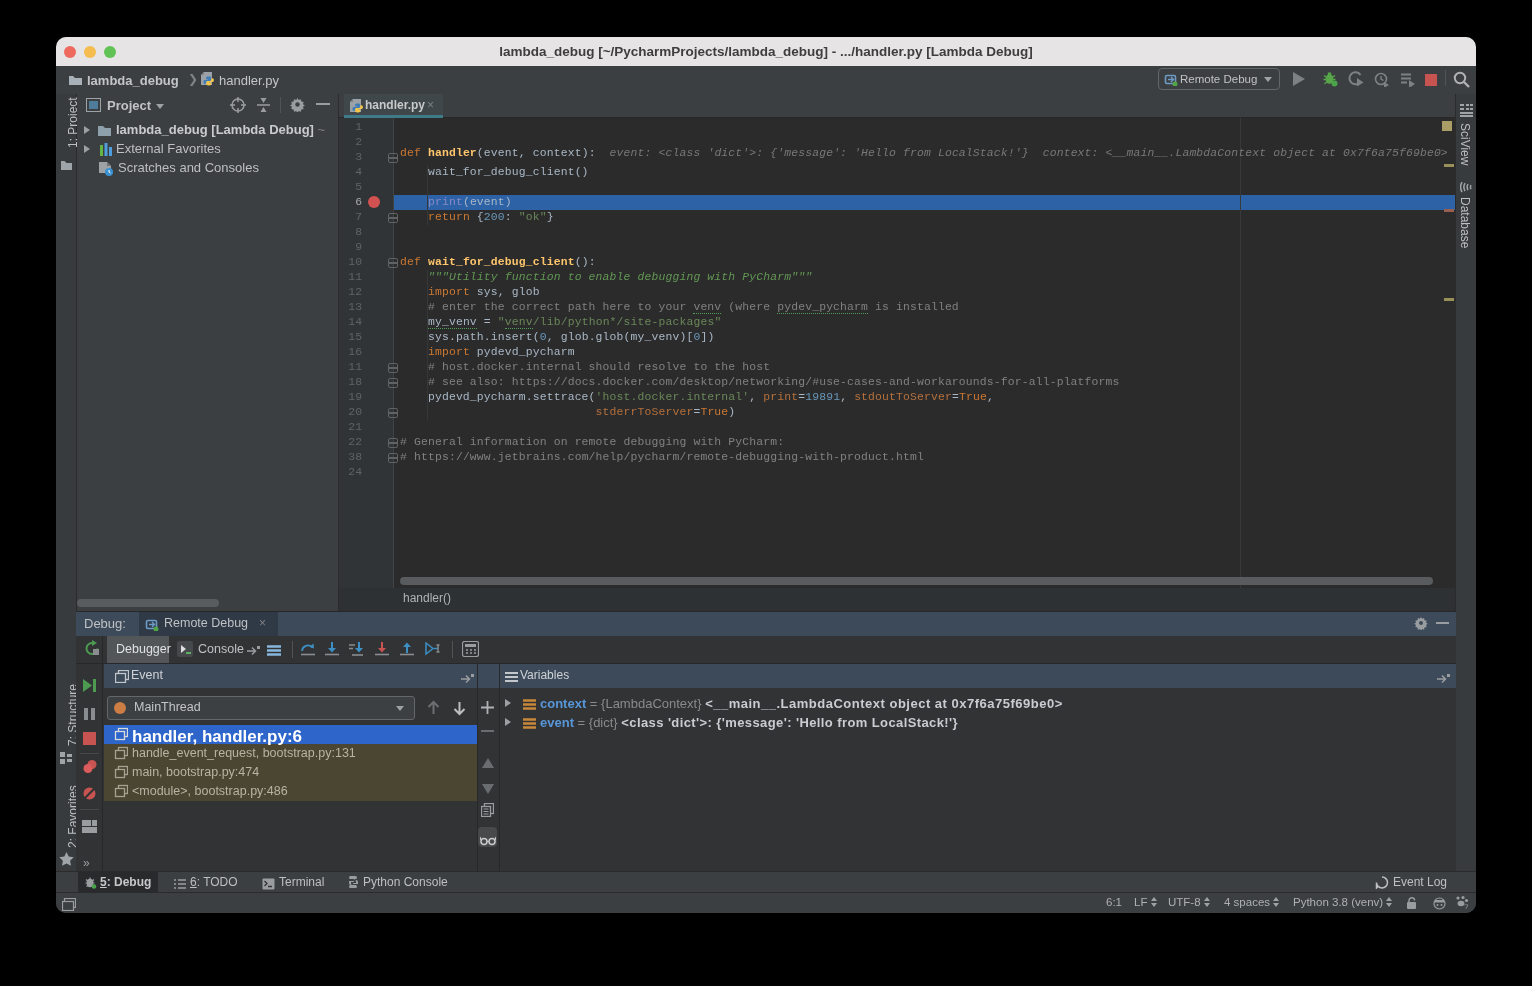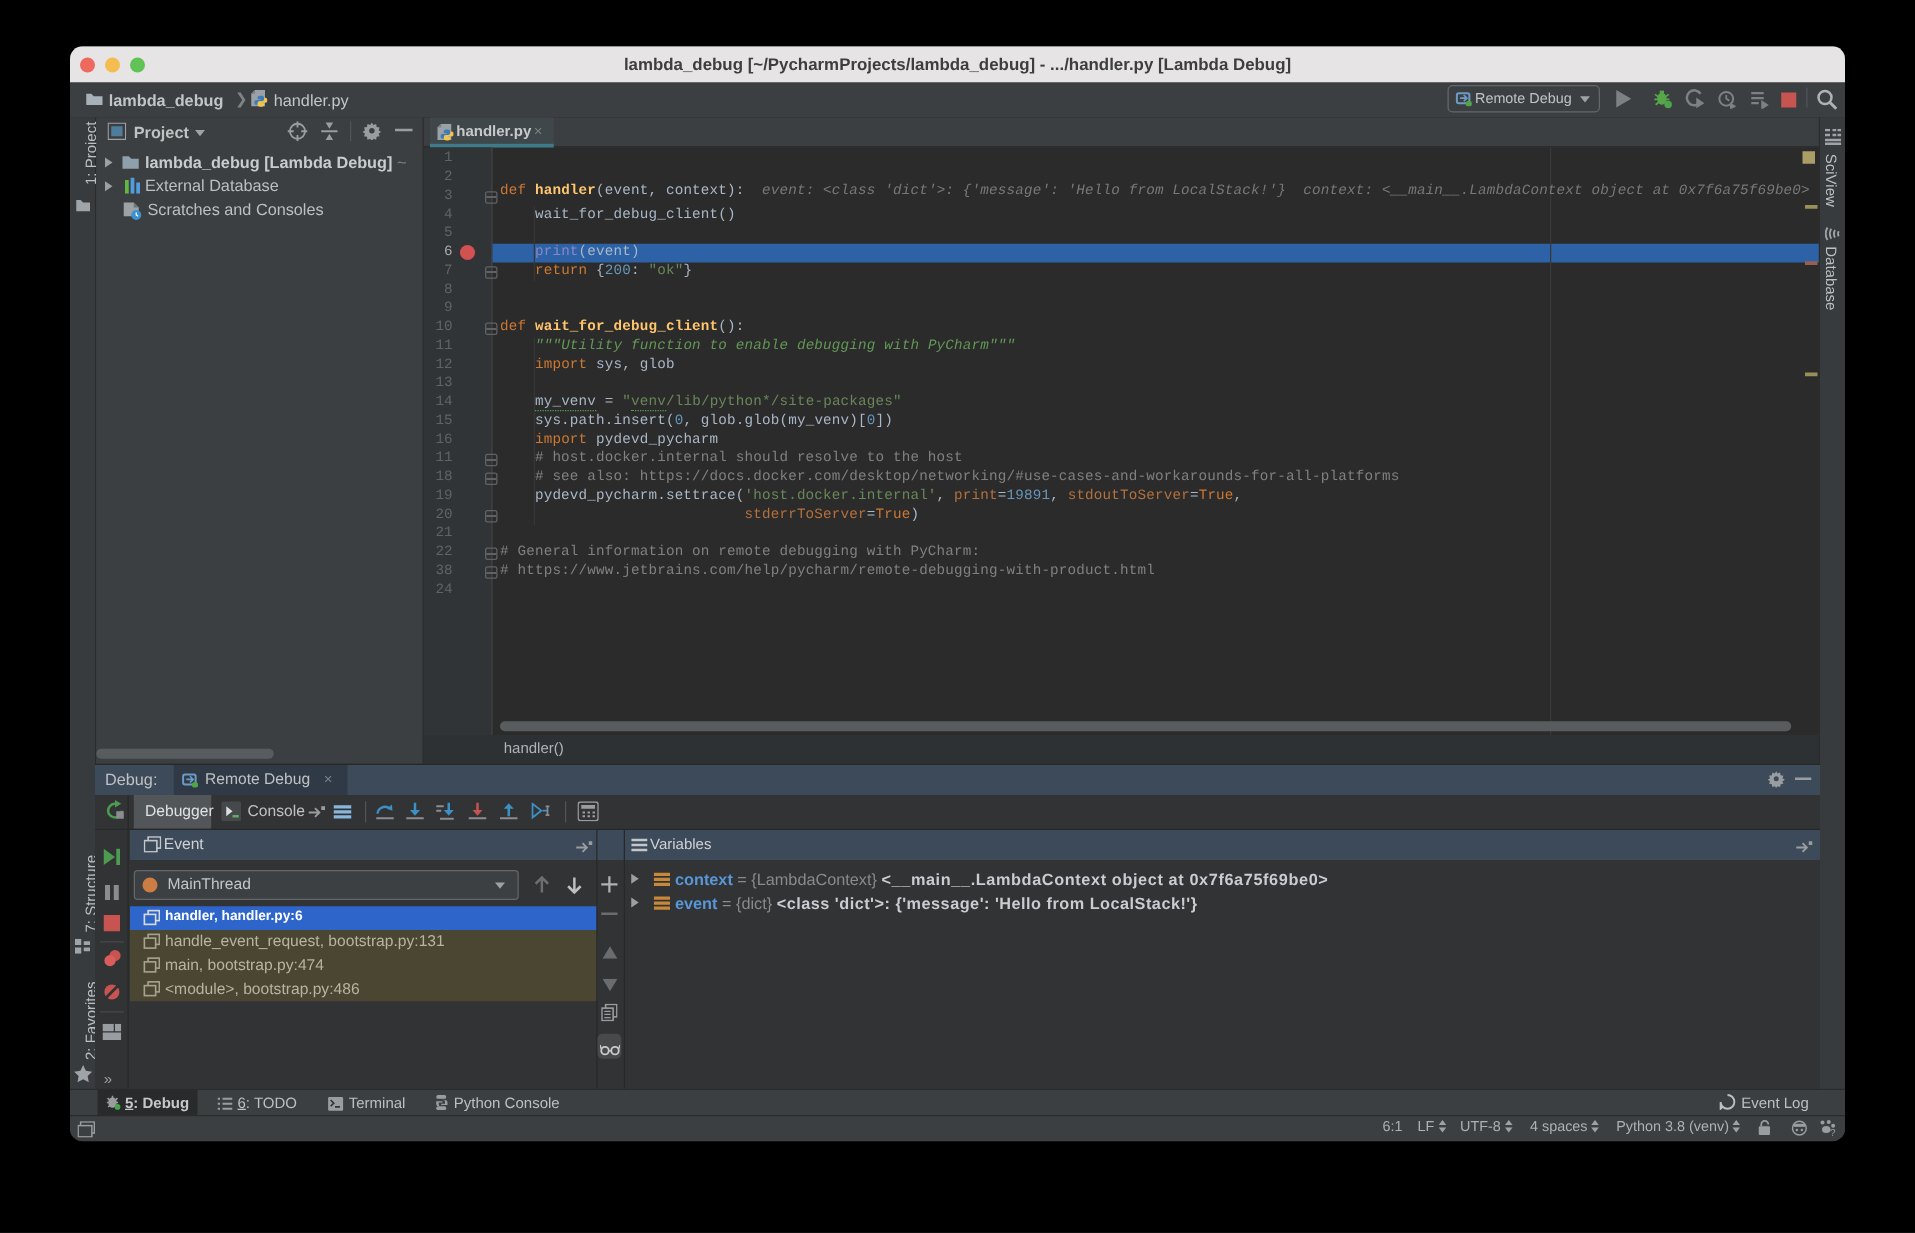"External Database" div.a { text: Database -> Favorites }
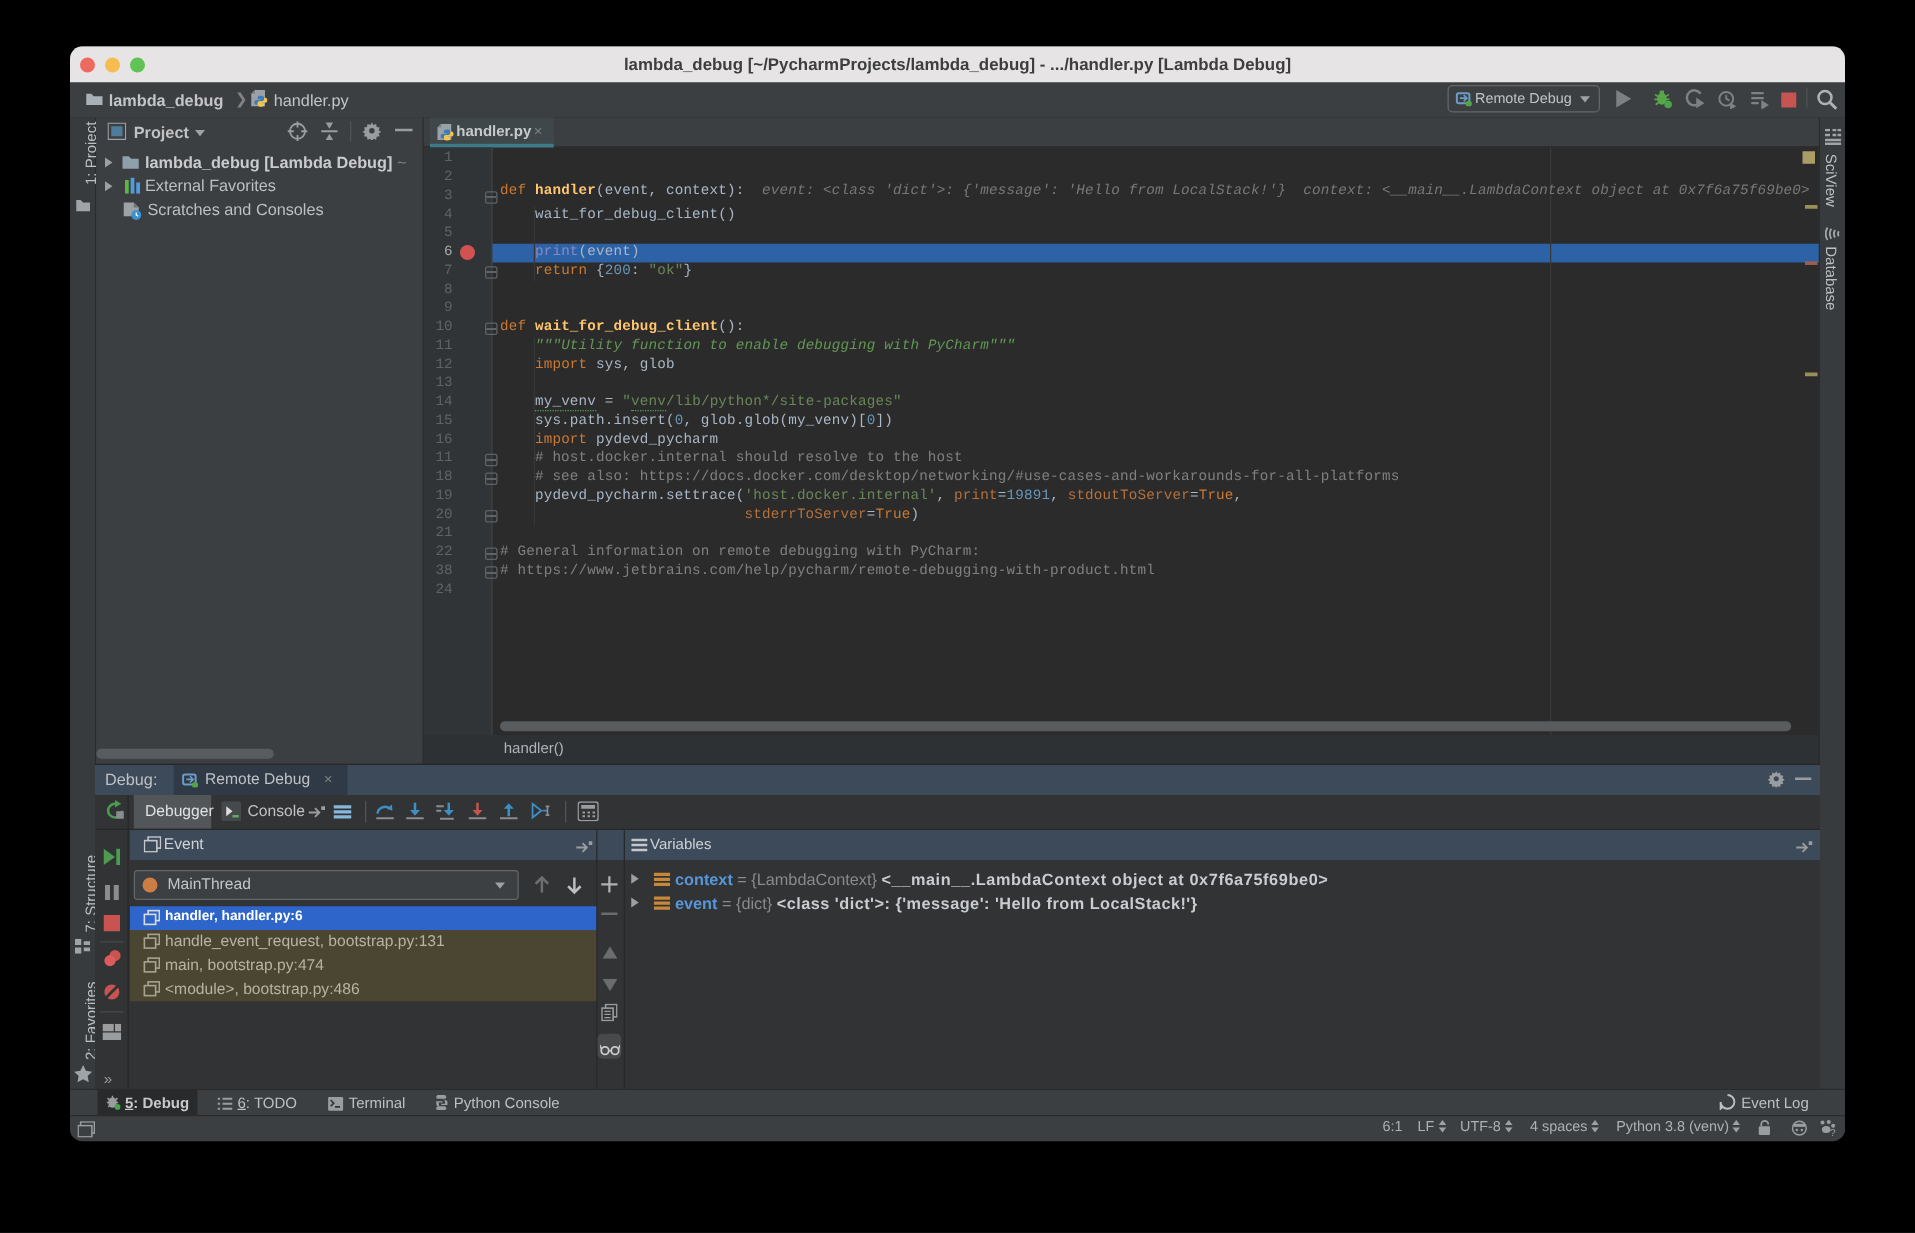"# enter the correct path" div.cl { html: none -> <div><span> # enter the correct path here to your <span>venv</span> (where <span>pydev_pycharm</span> is installed</span></div> }
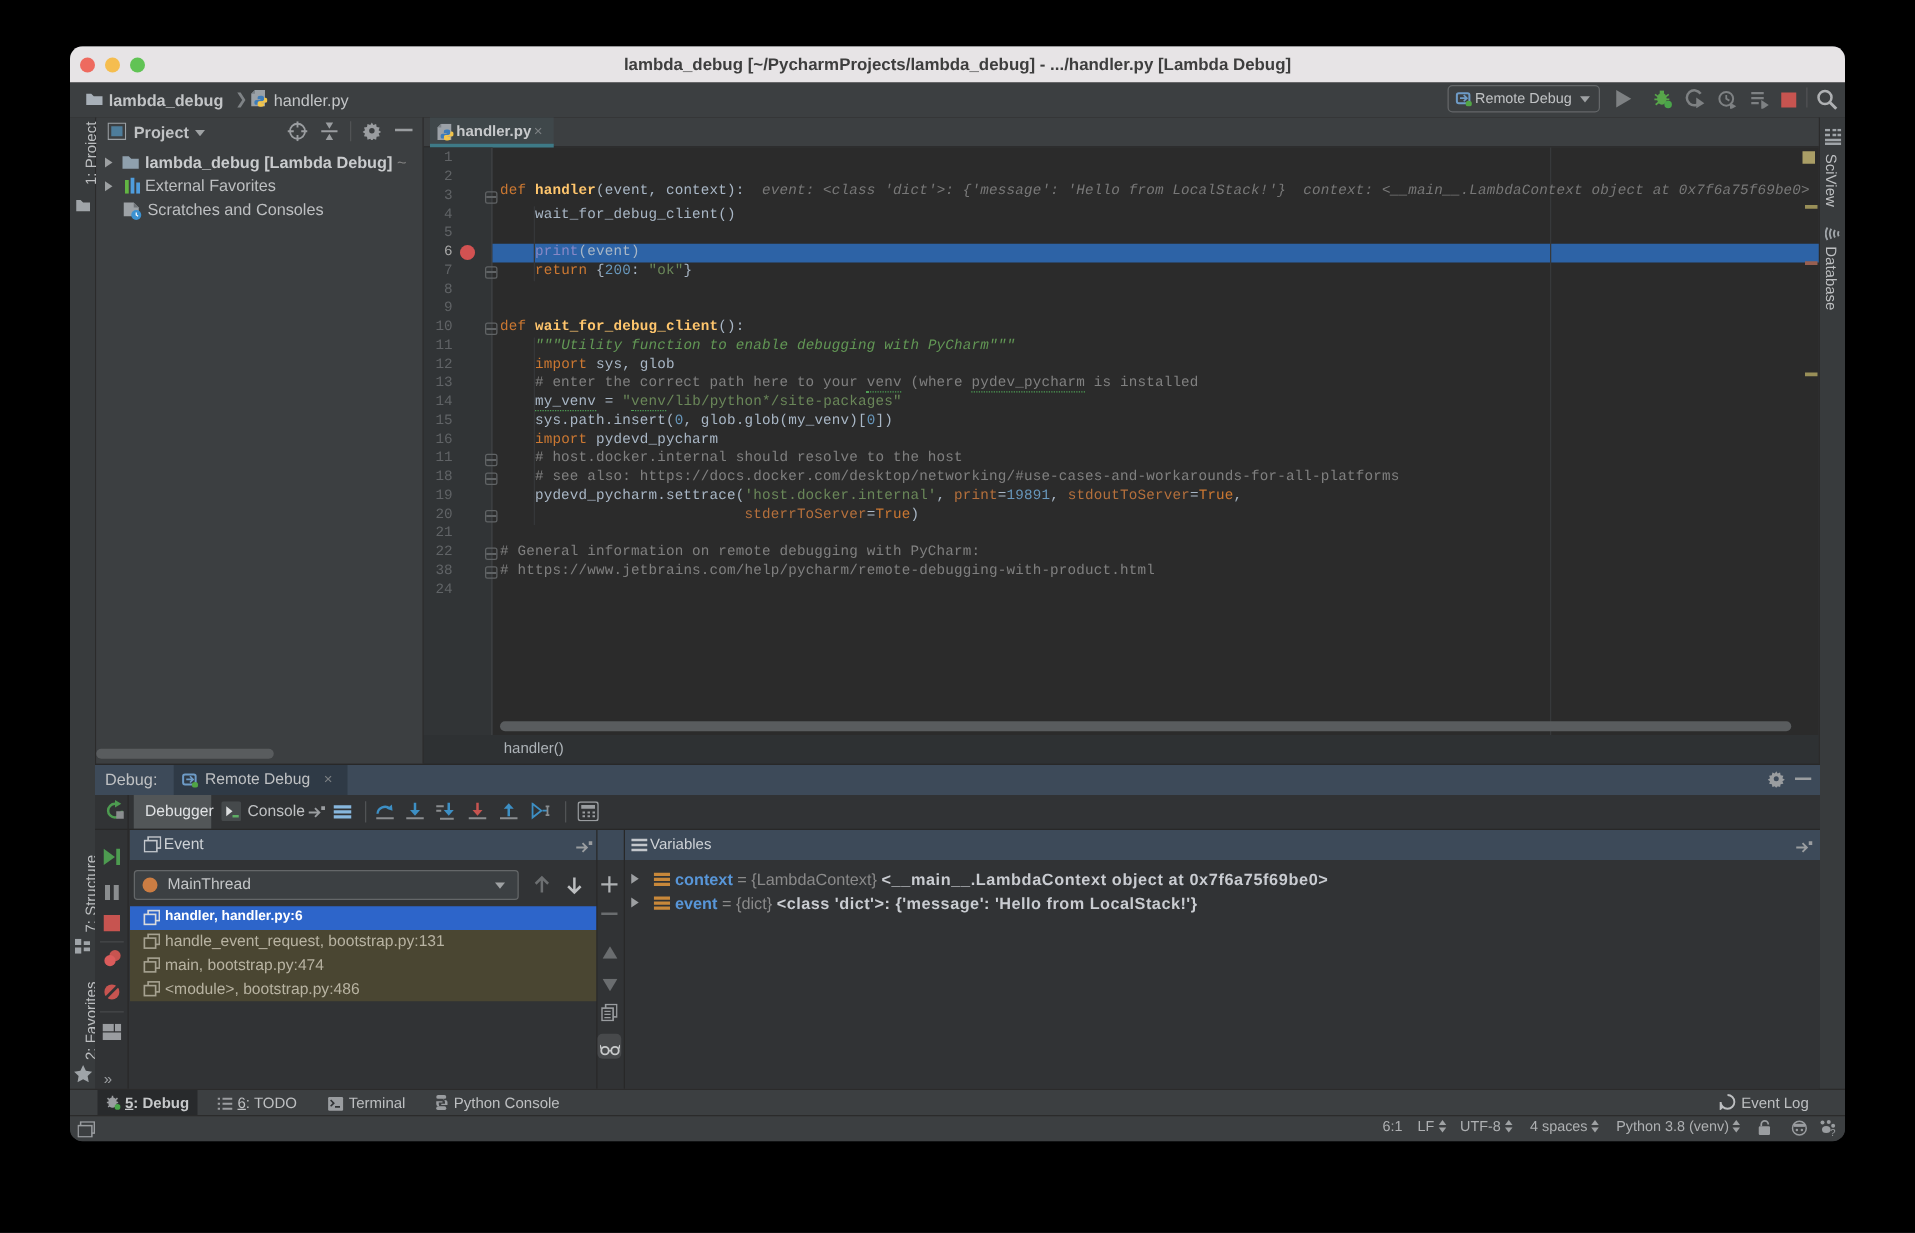"handler, handler.py:6" div.a { font-size: 11px -> 17px }
